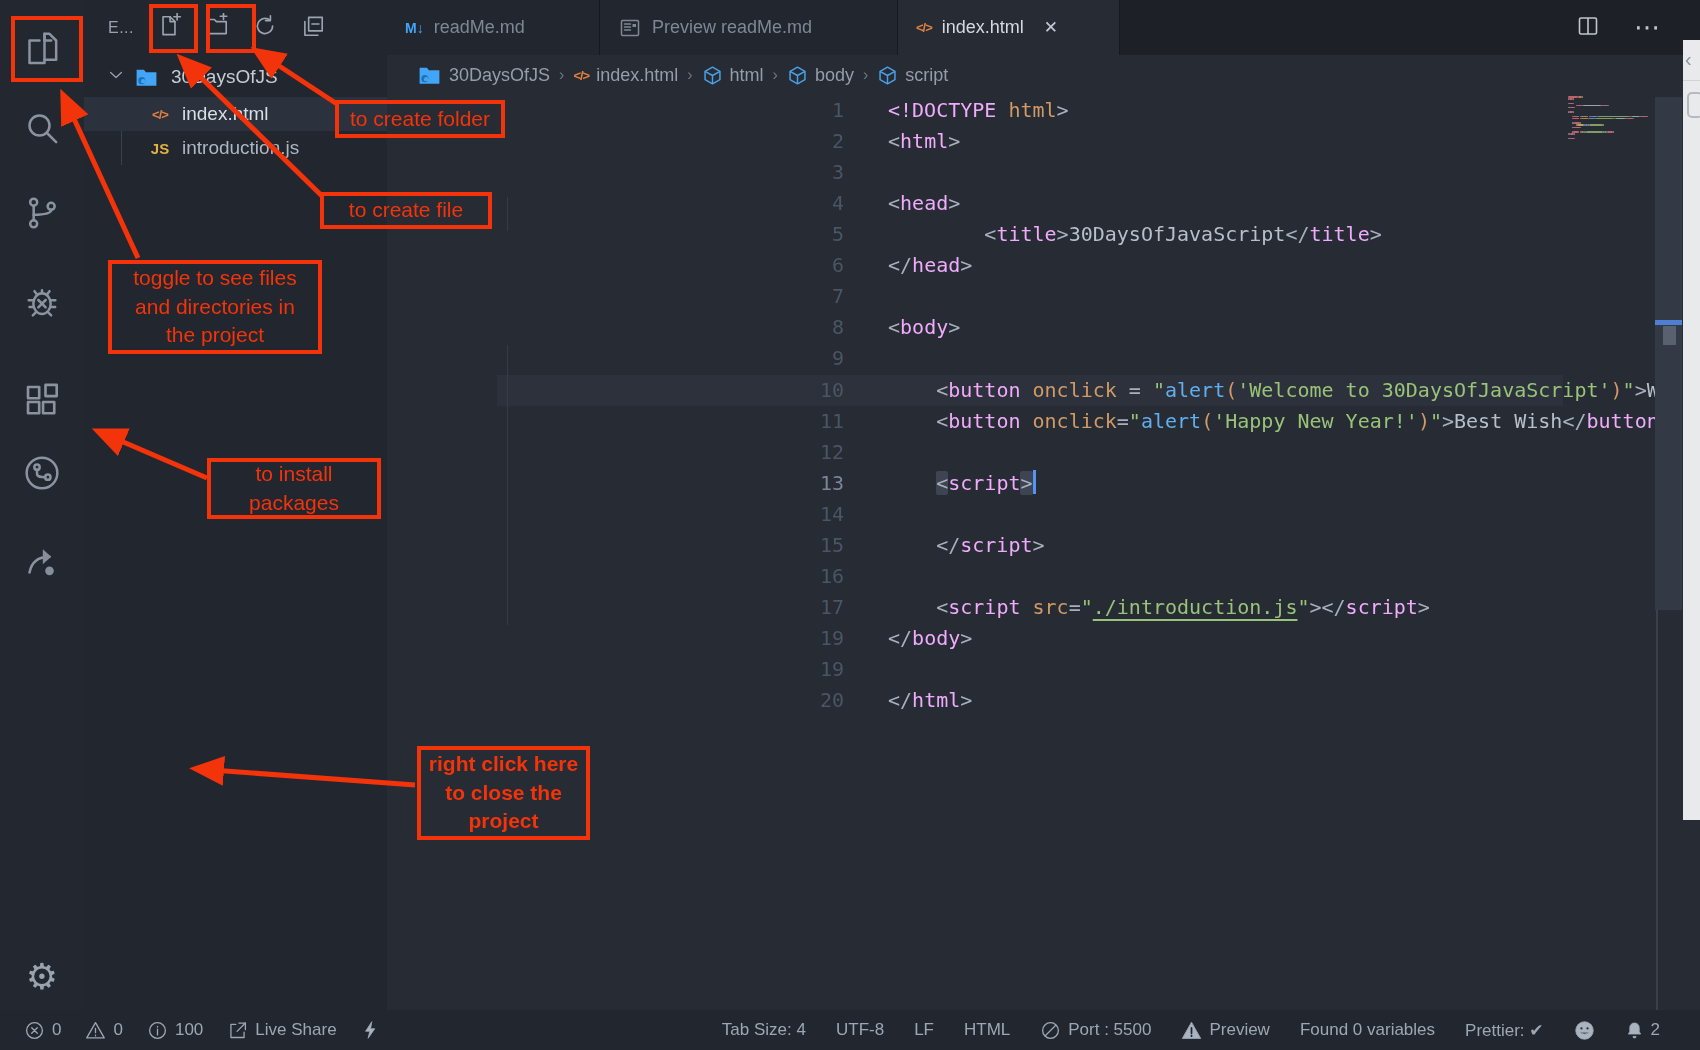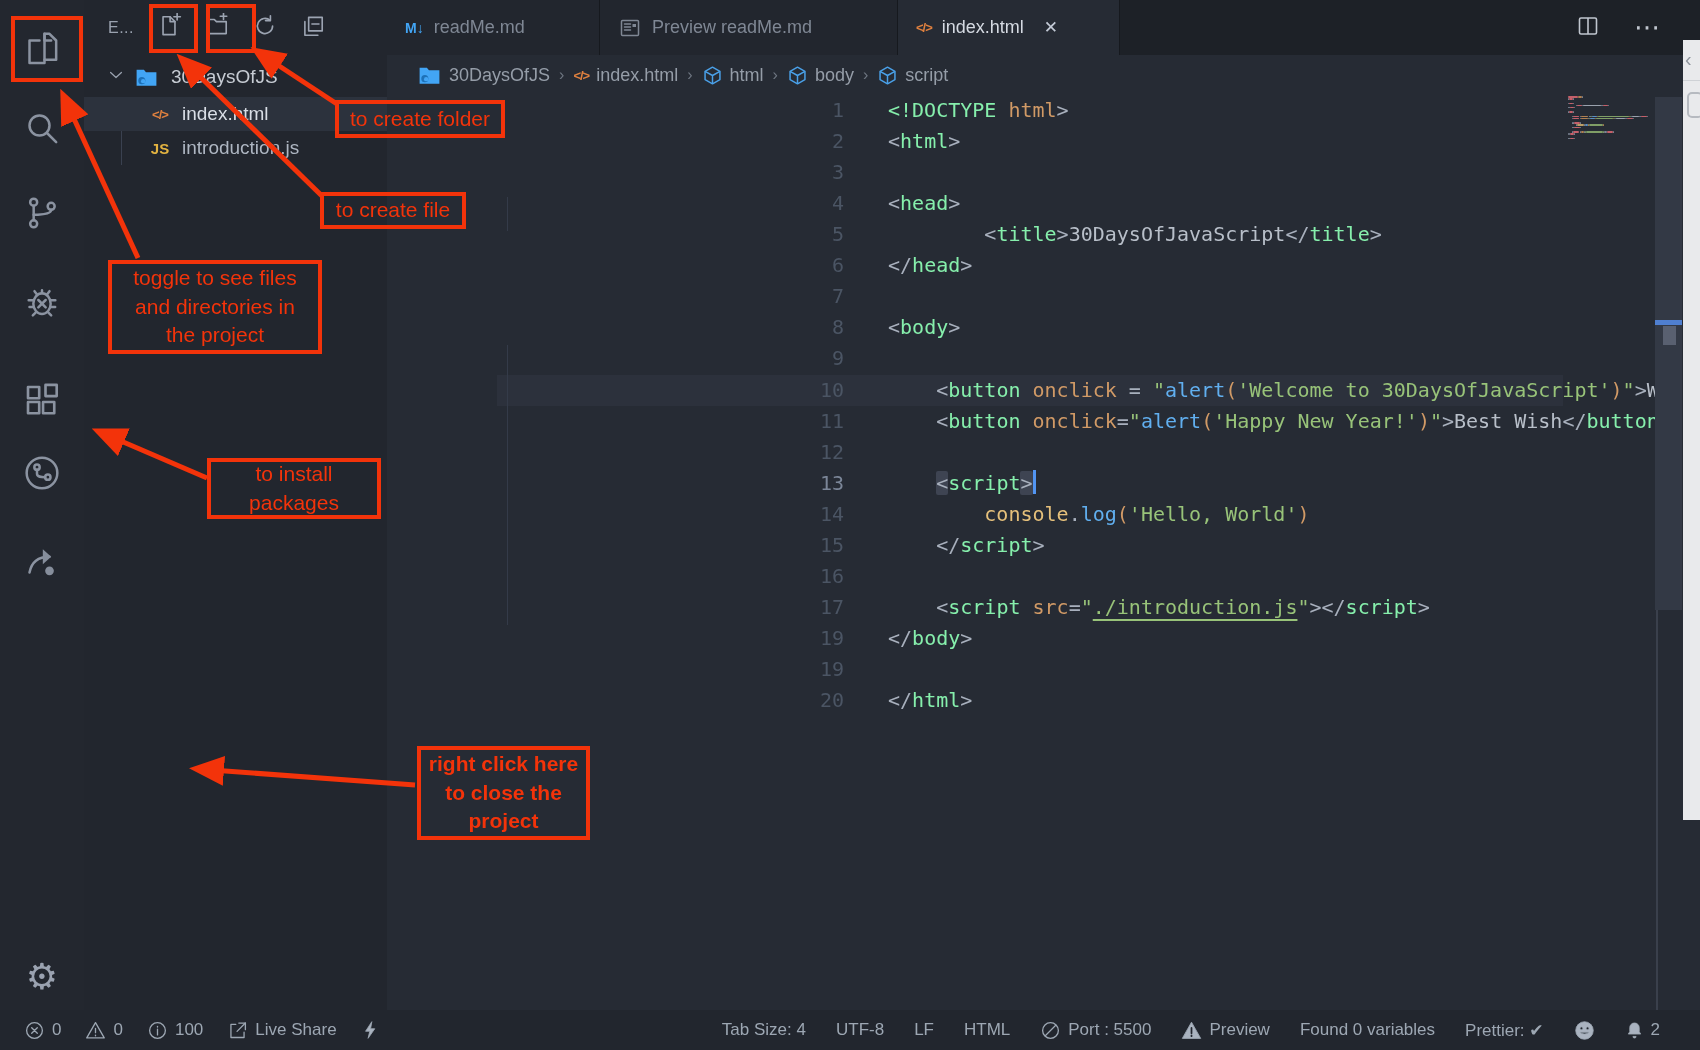"<!DOCTYPE" .sg-t { color: #86efac -> #f0abfc }
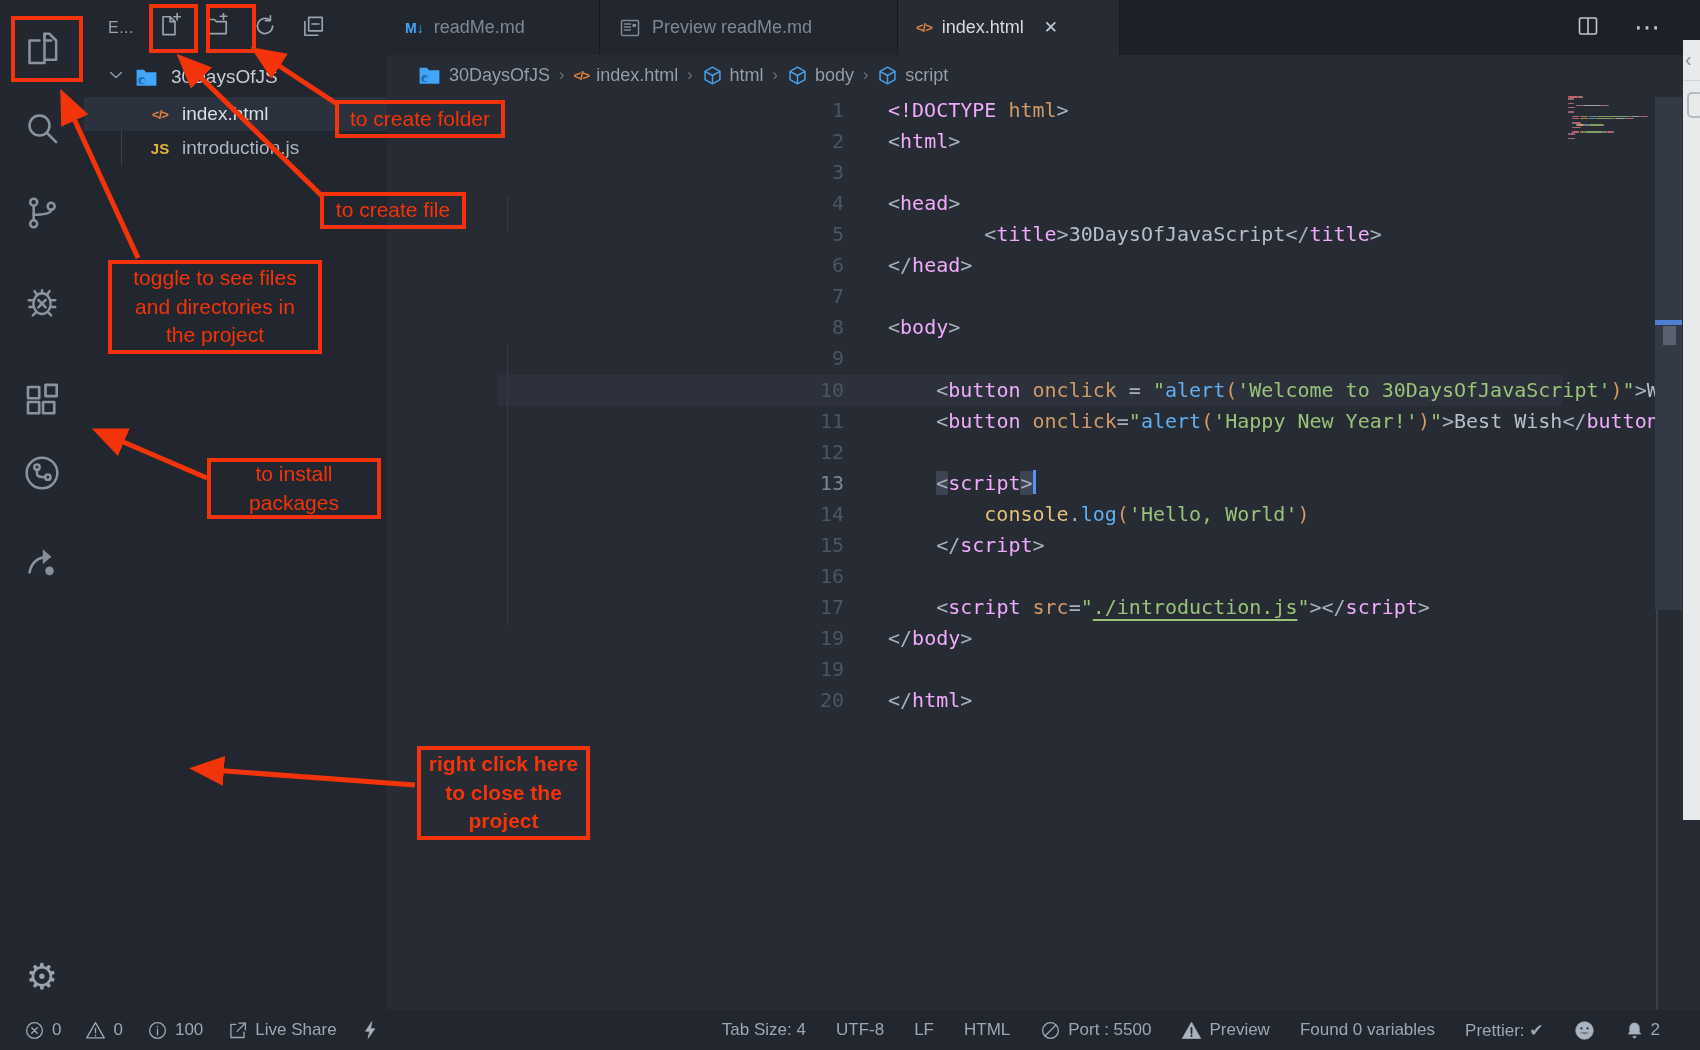"to create file" div.anno-box { width: 146px -> 172px }
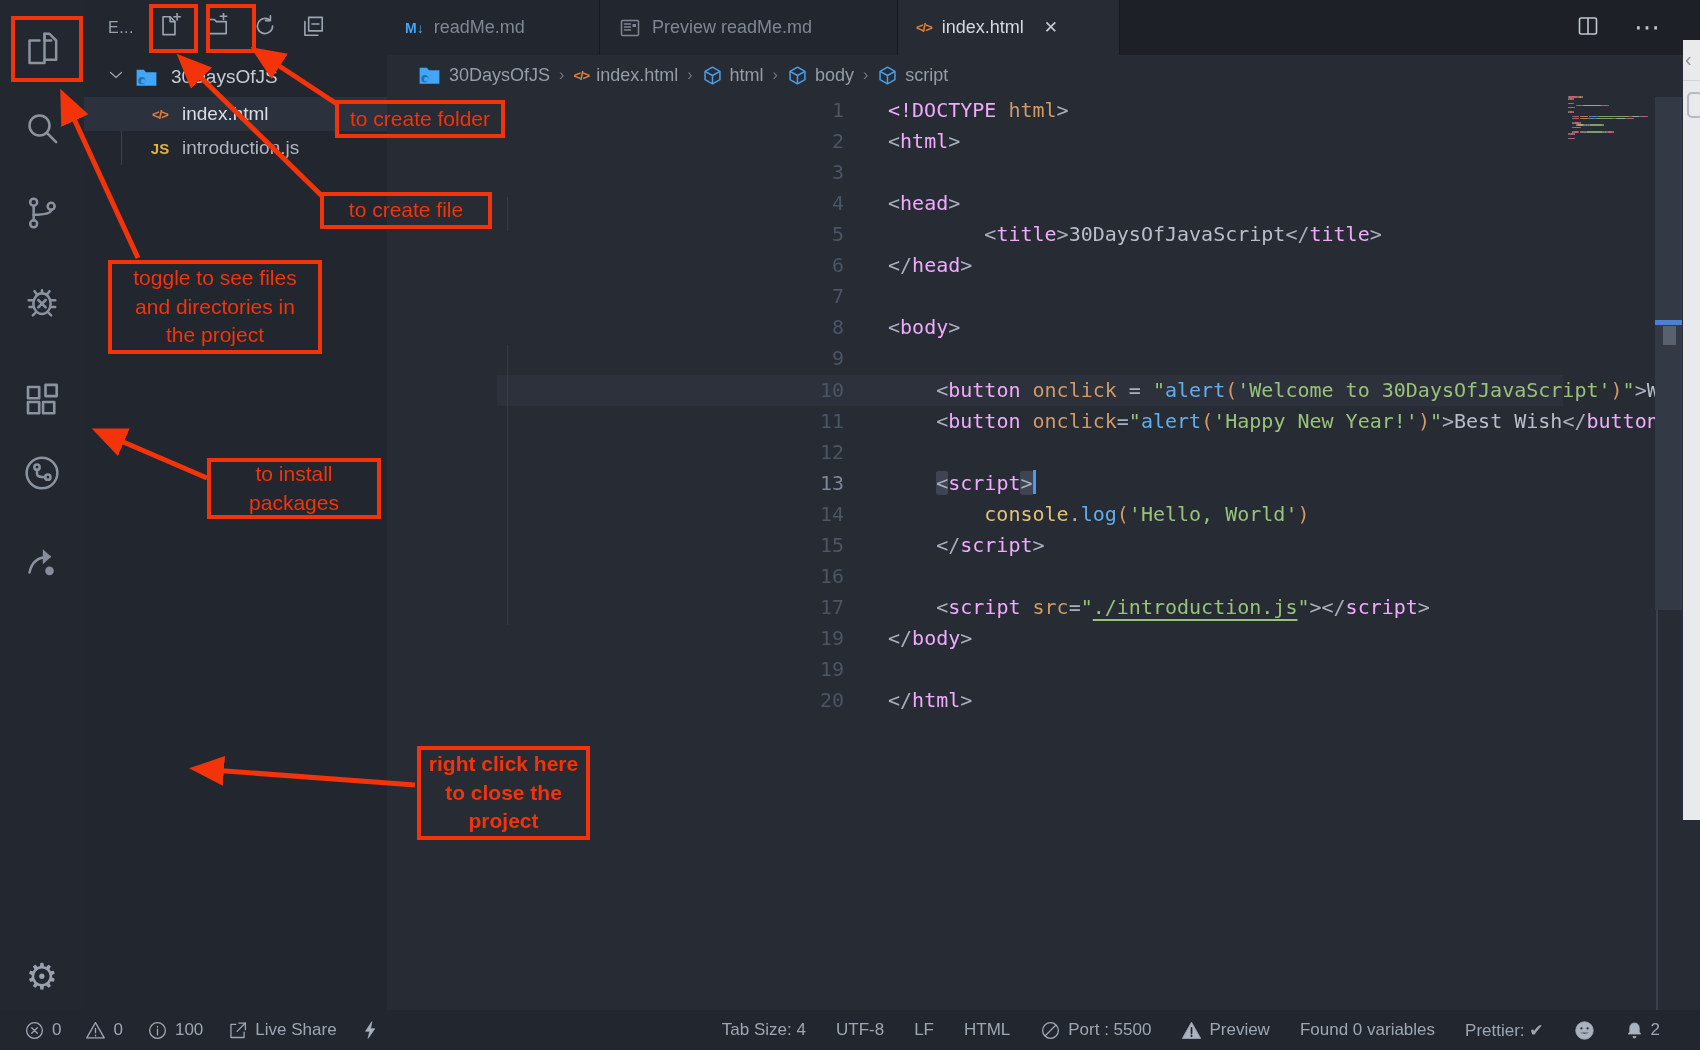"console.log('Hello, World')" span.code-text { html: <span><span> </span><span>console</span><span>.</span><span>log</span><span>(</span><span>'Hello, World'</span><span>)</span></span> -> none }
